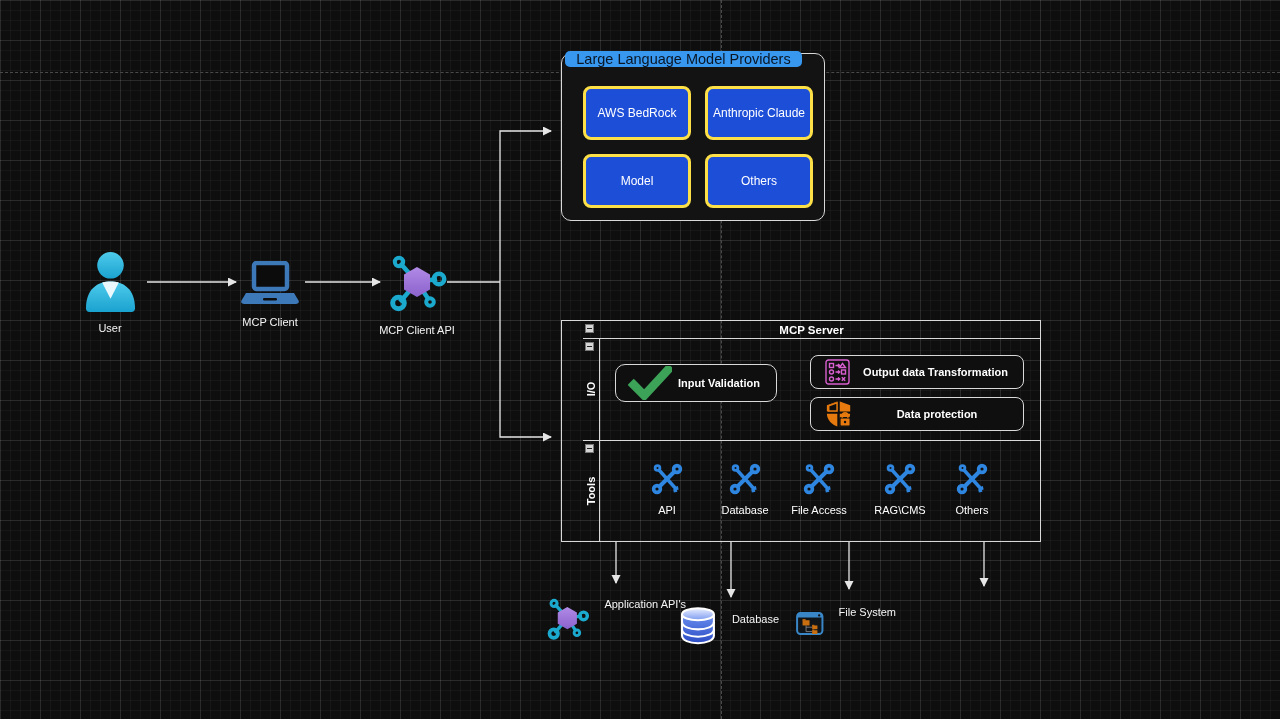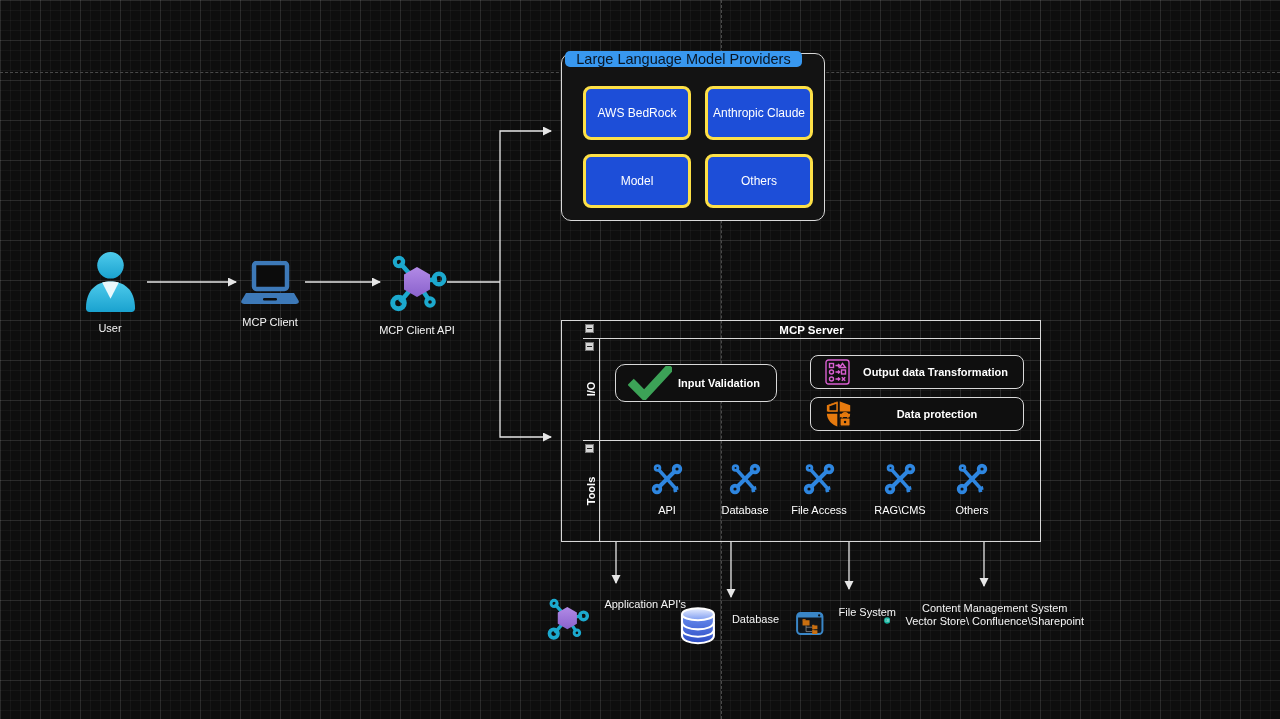"Content Management System" div.backend { html: <div> <svg> <circle></circle> <g> <path></path> <path></path> </g> <g> <path></path> <path></path> <path></path> <path></path> </g> </svg> <div> <div>Content Management System</div> <div>Vector Store\ Confluence\Sharepoint</div> </div> </div> -> none }
